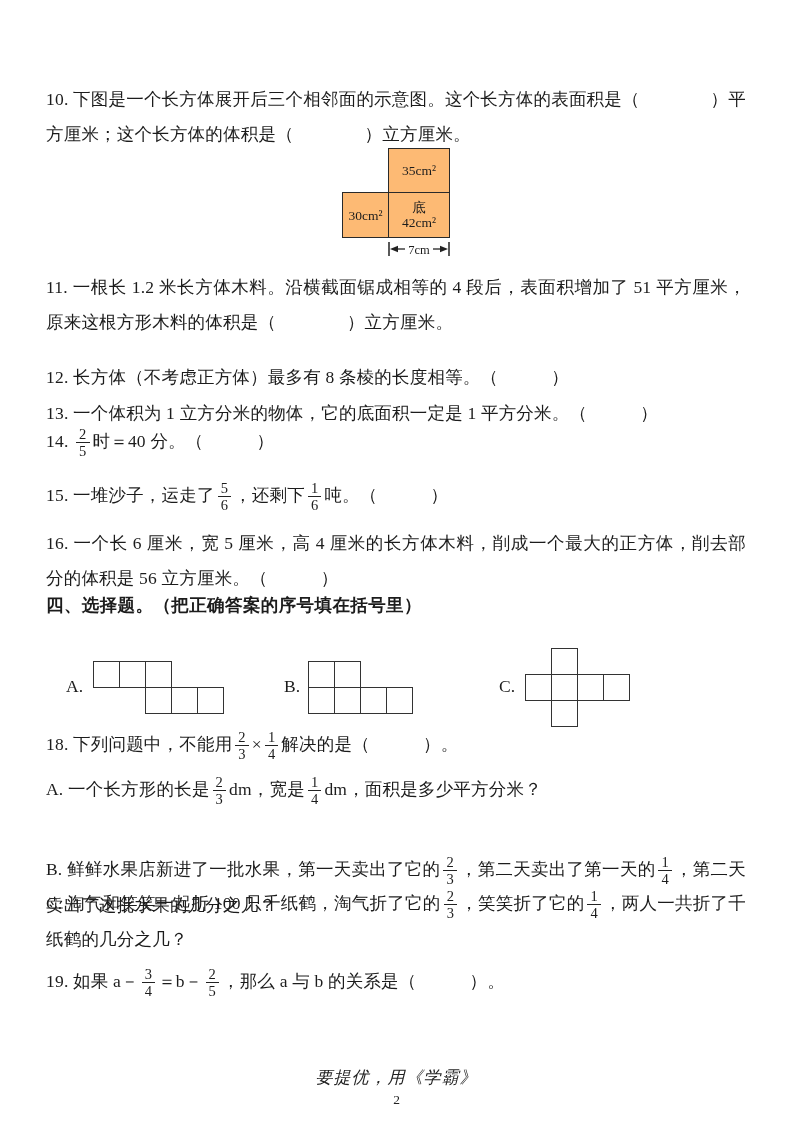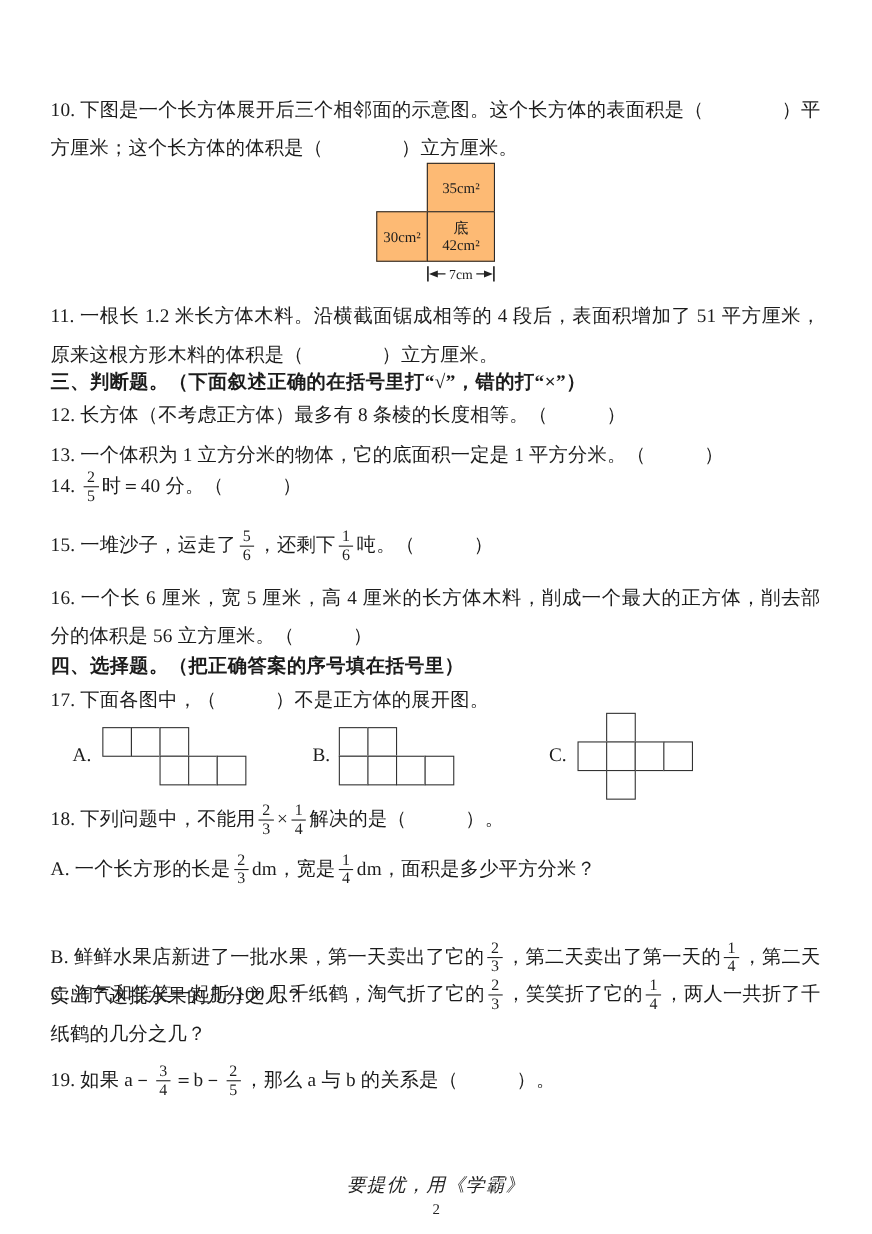"三、判断题。（下面叙述正确的在括号里打“√”，错的打“×”）" p.para { html: <p>三、判断题。（下面叙述正确的在括号里打“√”，错的打“×”）</p> -> none }
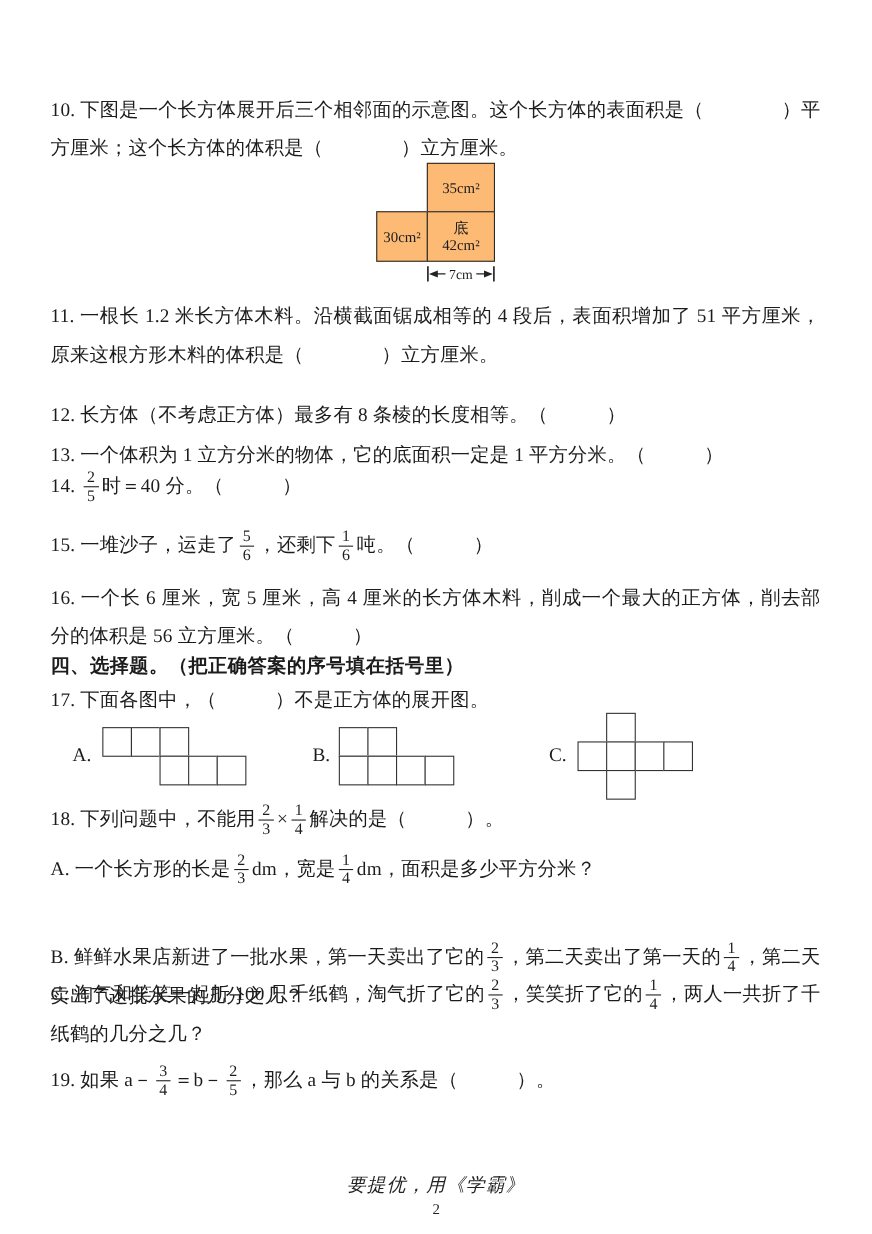"17. 下面各图中，（ ）不是正方体的展开图。" p.para { html: <p>17. 下面各图中，（ ）不是正方体的展开图。</p> -> none }
